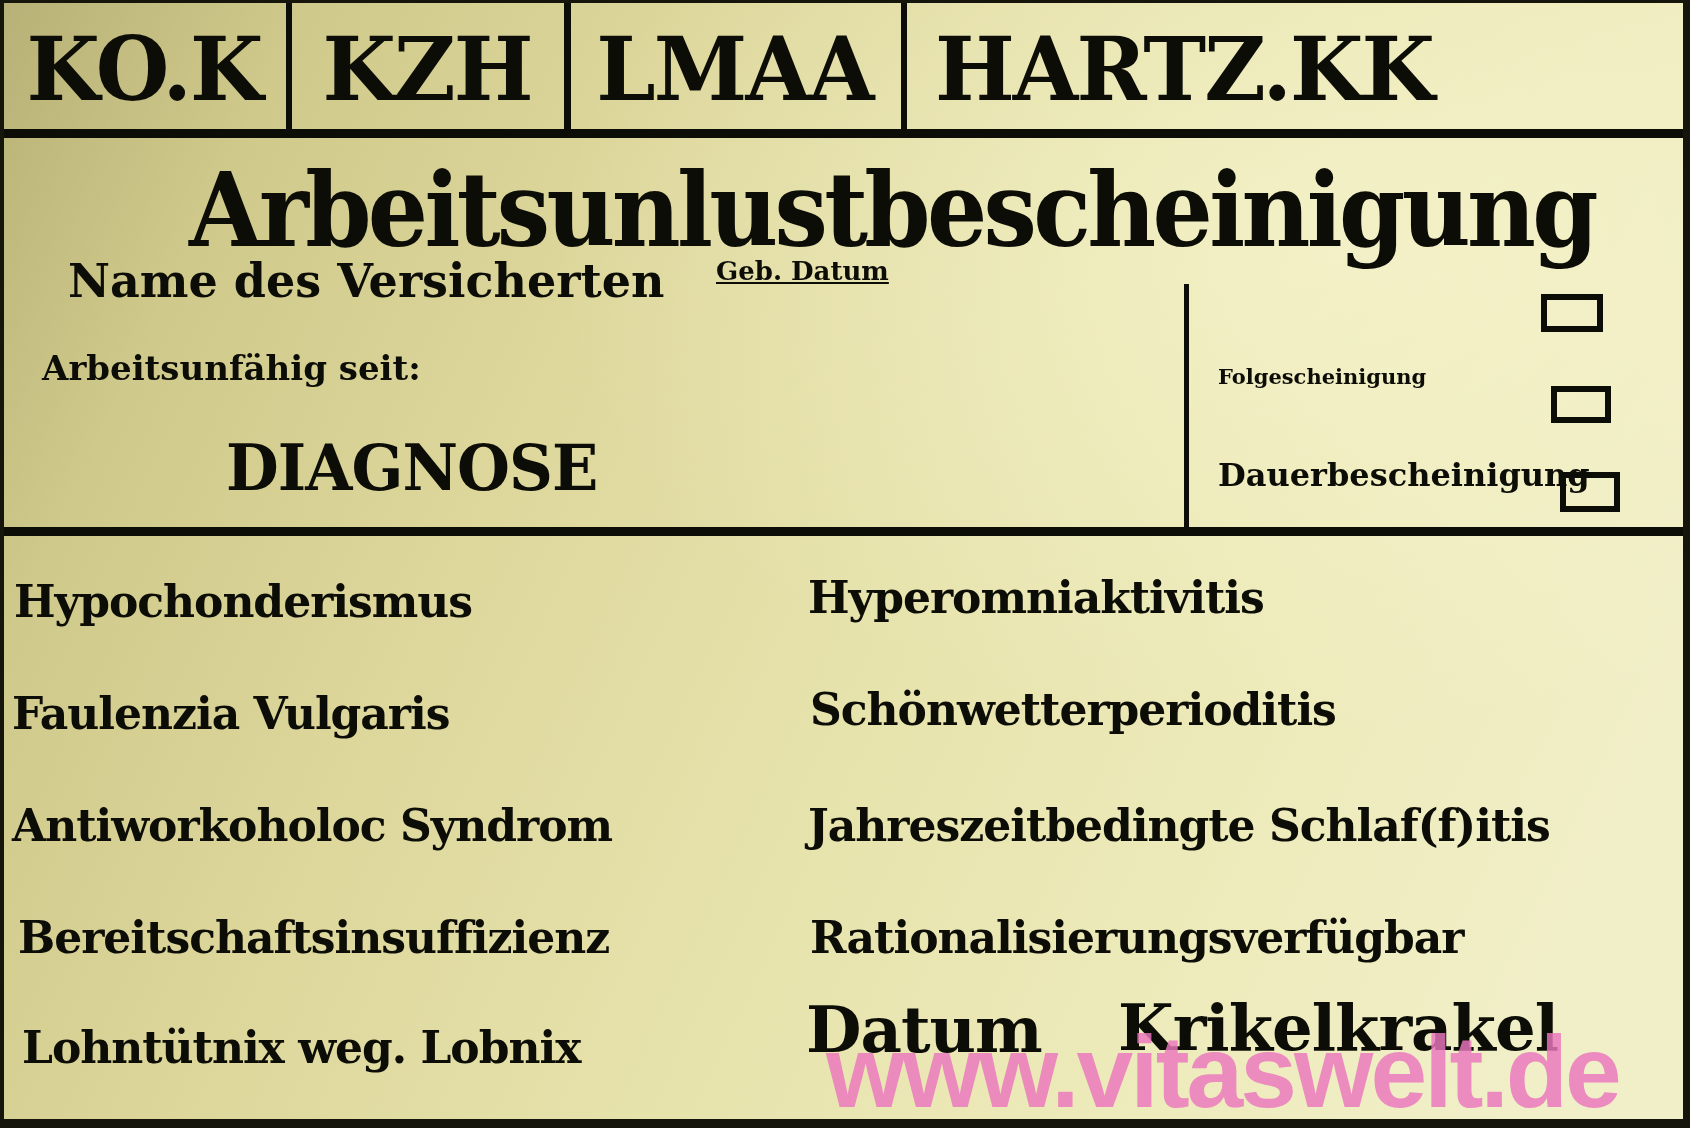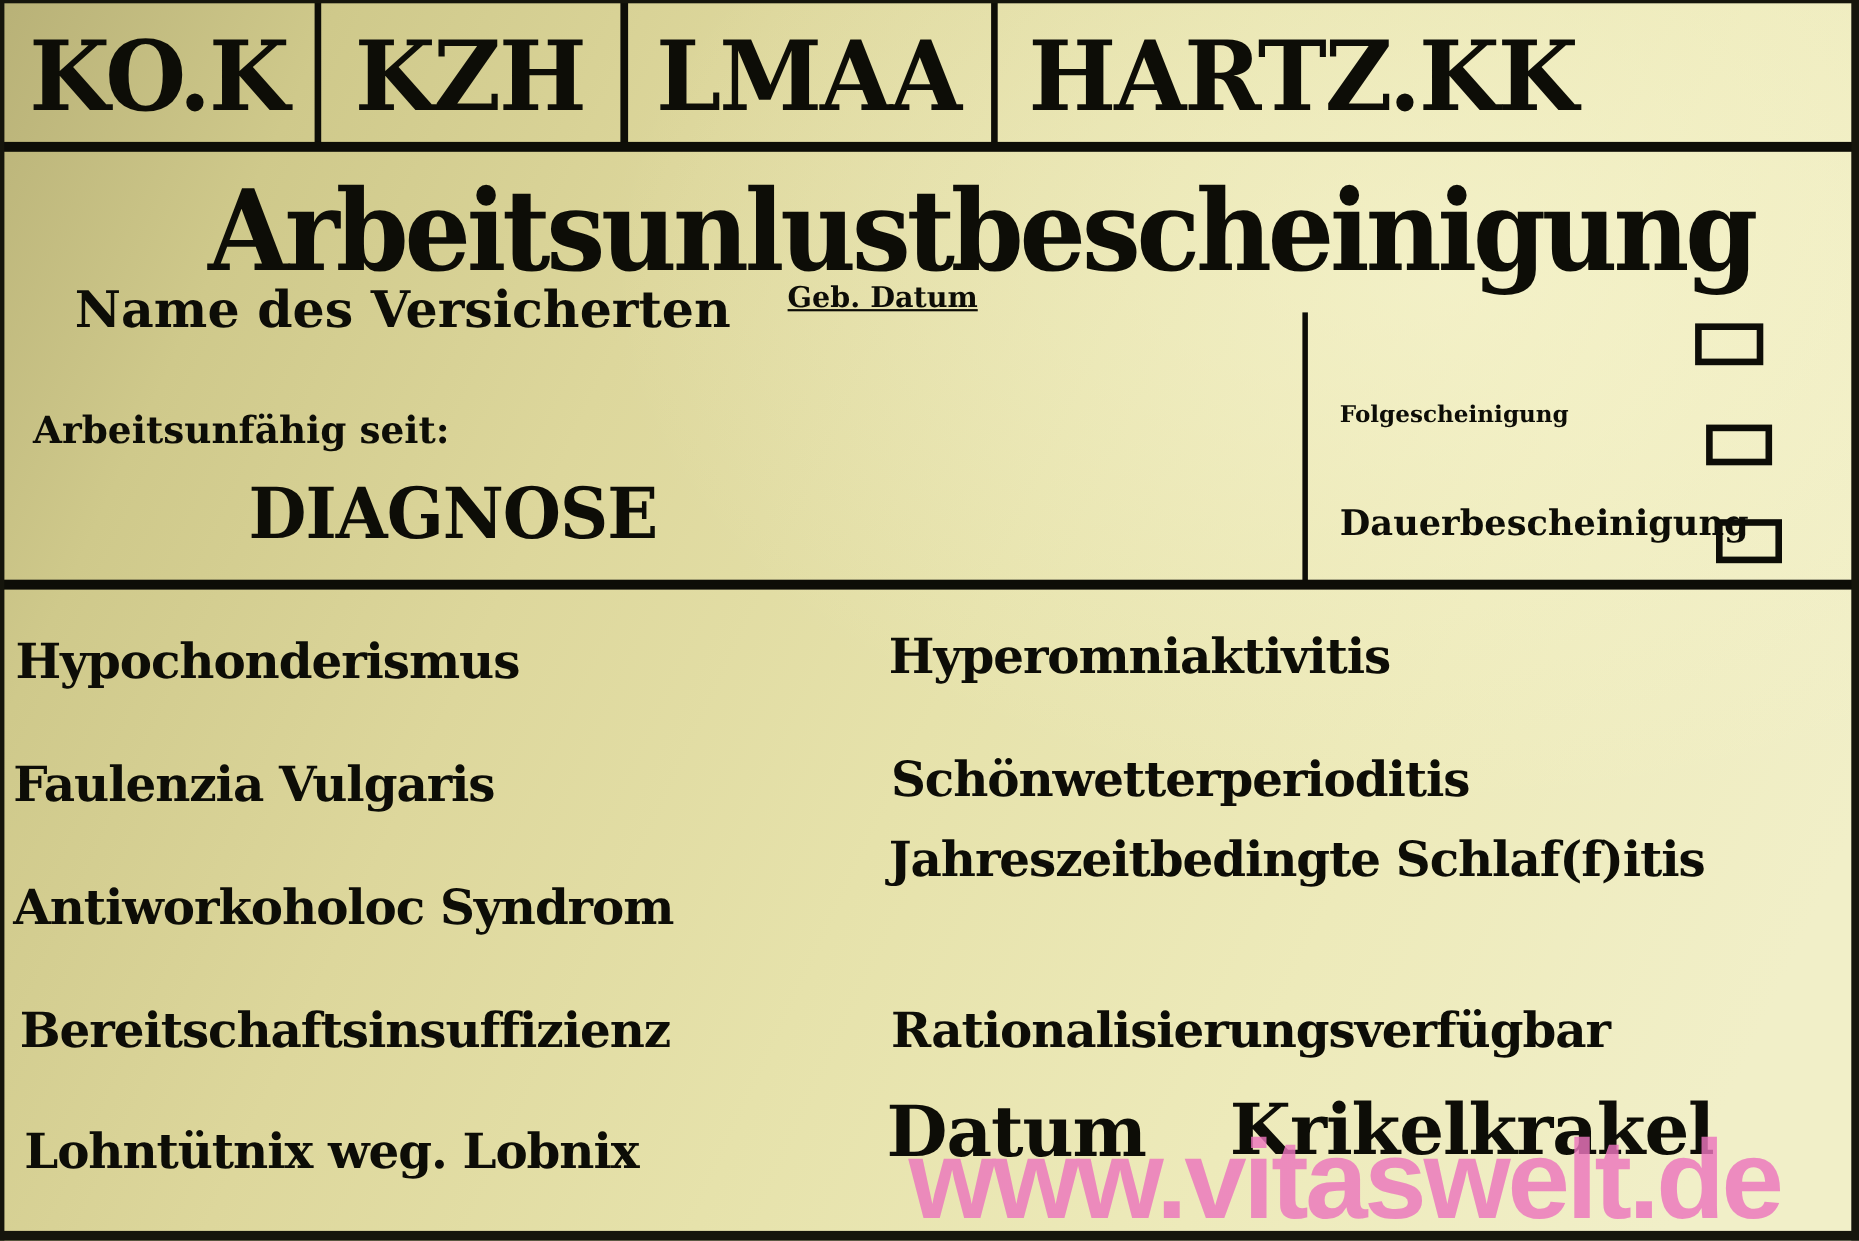"Arbeitsunfähig seit:" div.abs { left: 30px -> 42px; margin-top: 24px -> none }
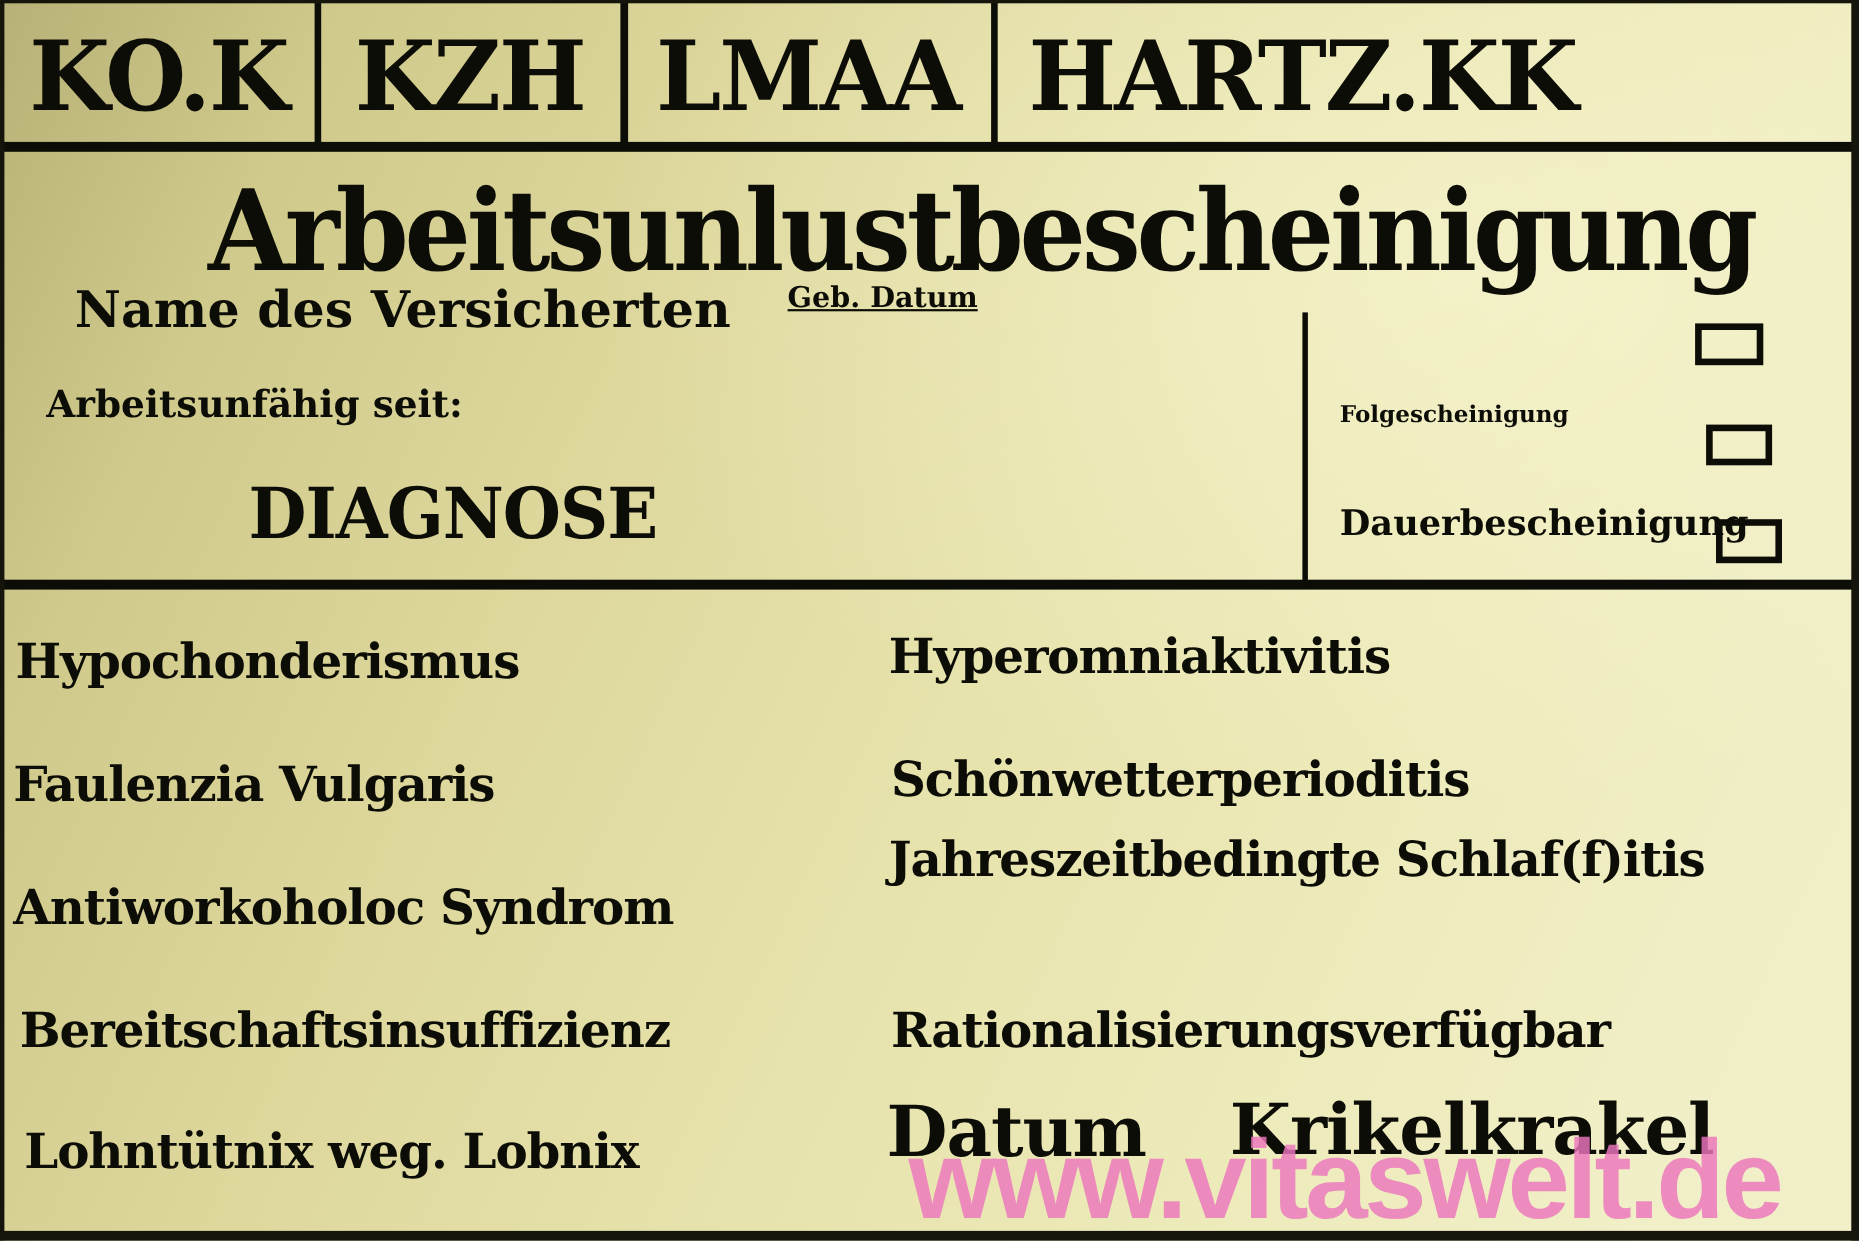"Jahreszeitbedingte Schlaf(f)itis" div.abs { top: 756px -> 800px }
